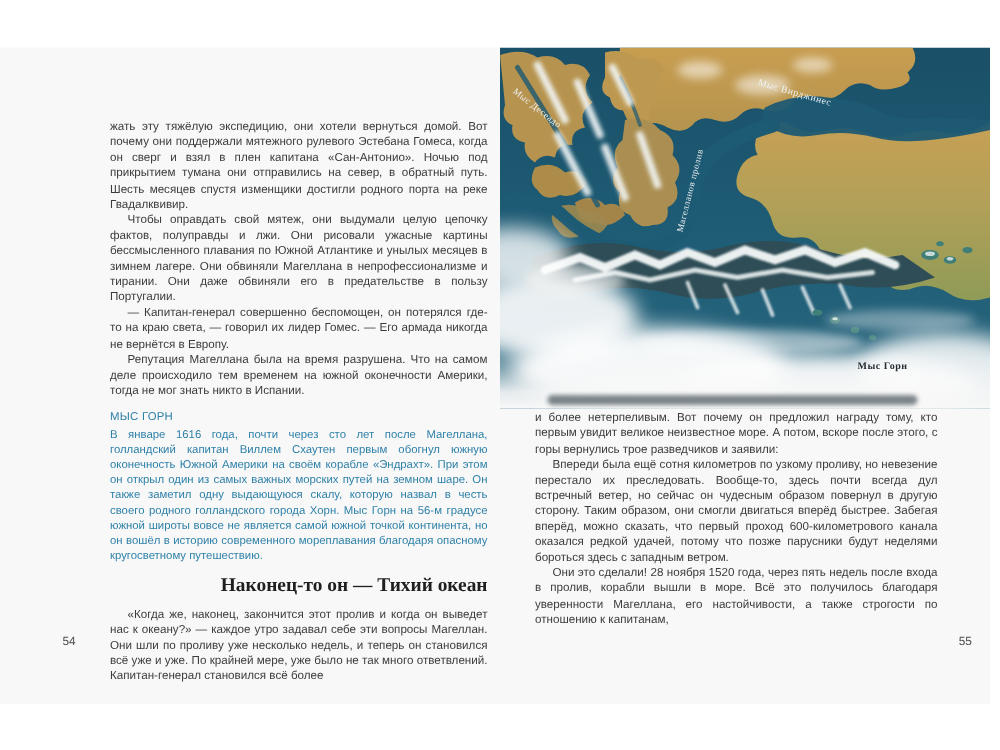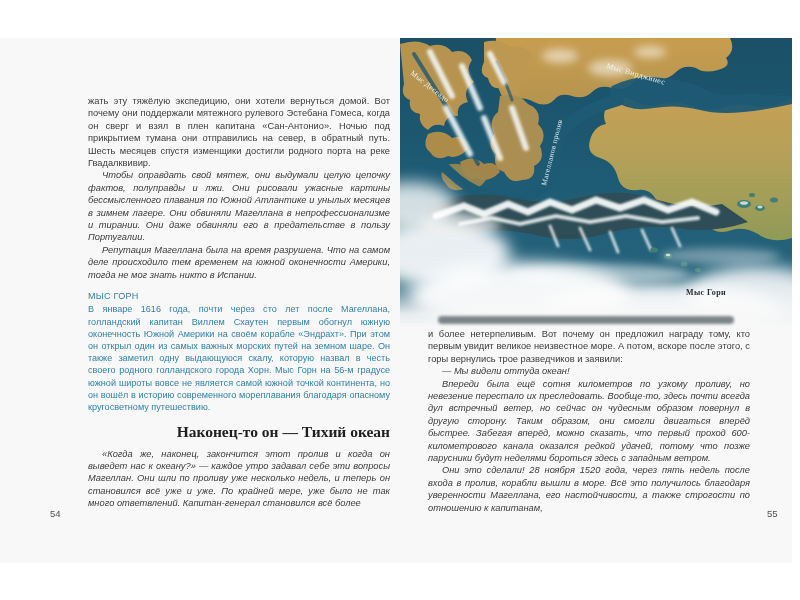"Чтобы оправдать свой мятеж, они" .para.ind { font-style: italic -> none }
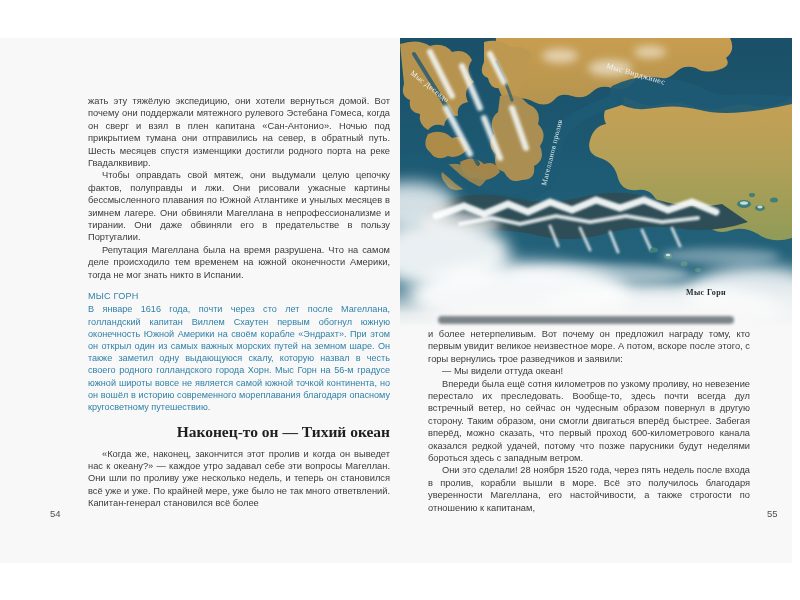"— Капитан-генерал совершенно беспомощен," p.para { html: none -> <p>— Капитан-генерал совершенно беспомощен, он потерялся где-то на краю света, — говорил их лидер Гомес. — Его армада никогда не вернётся в Европу.</p> }
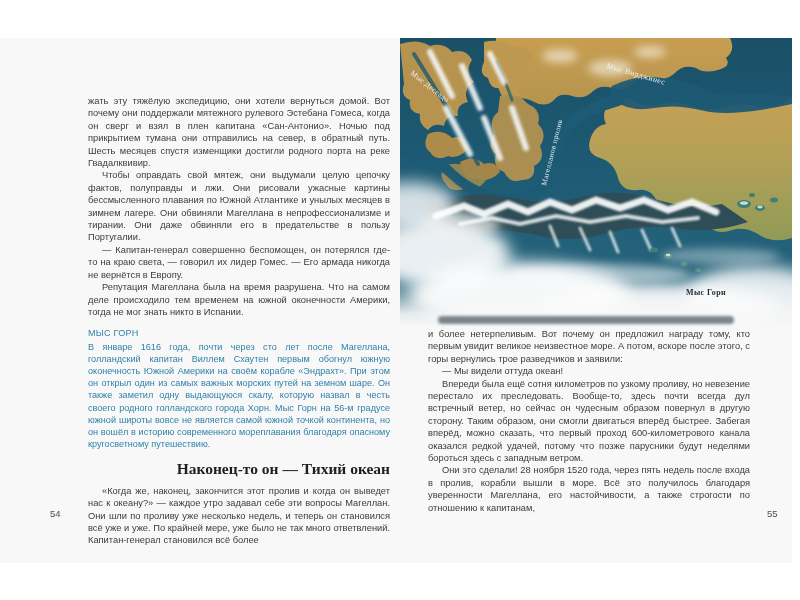"— Мы видели оттуда океан!" p.para { html: <p>— Мы видели оттуда океан!</p> -> none }
